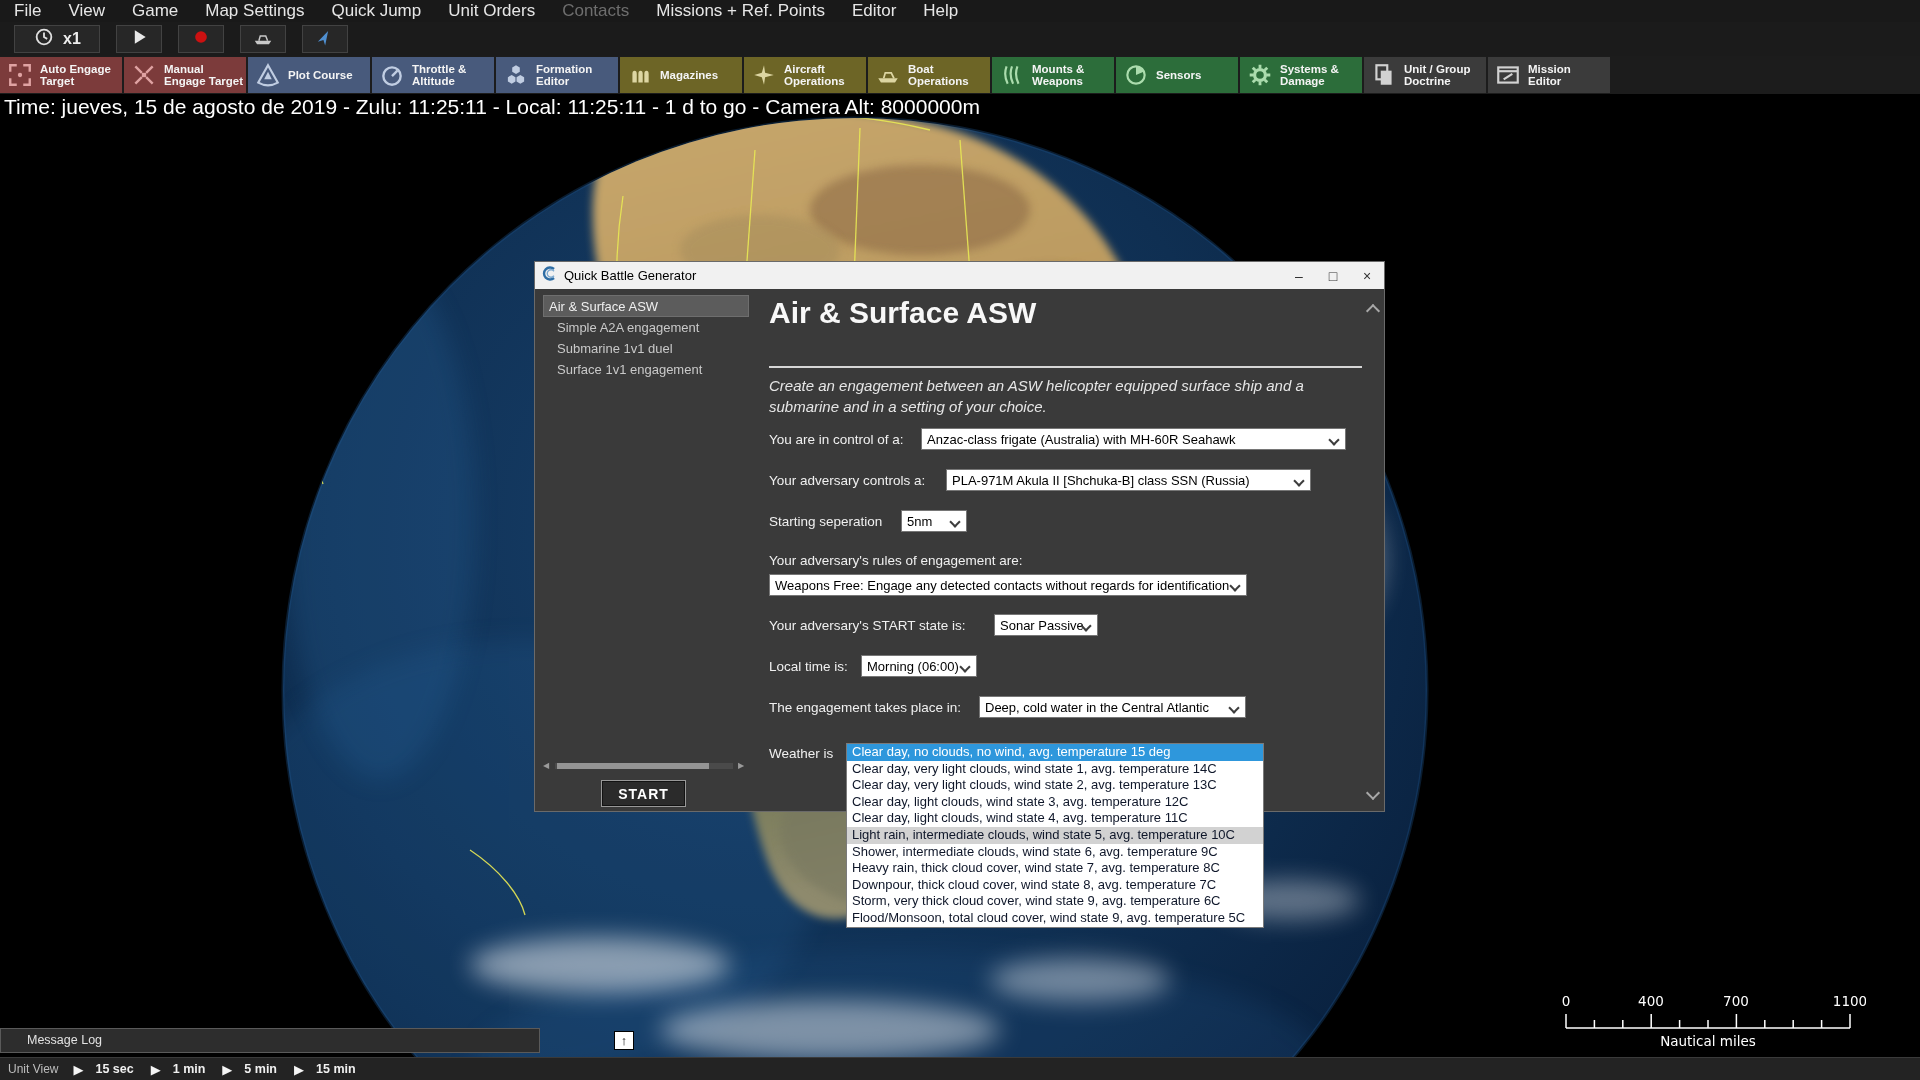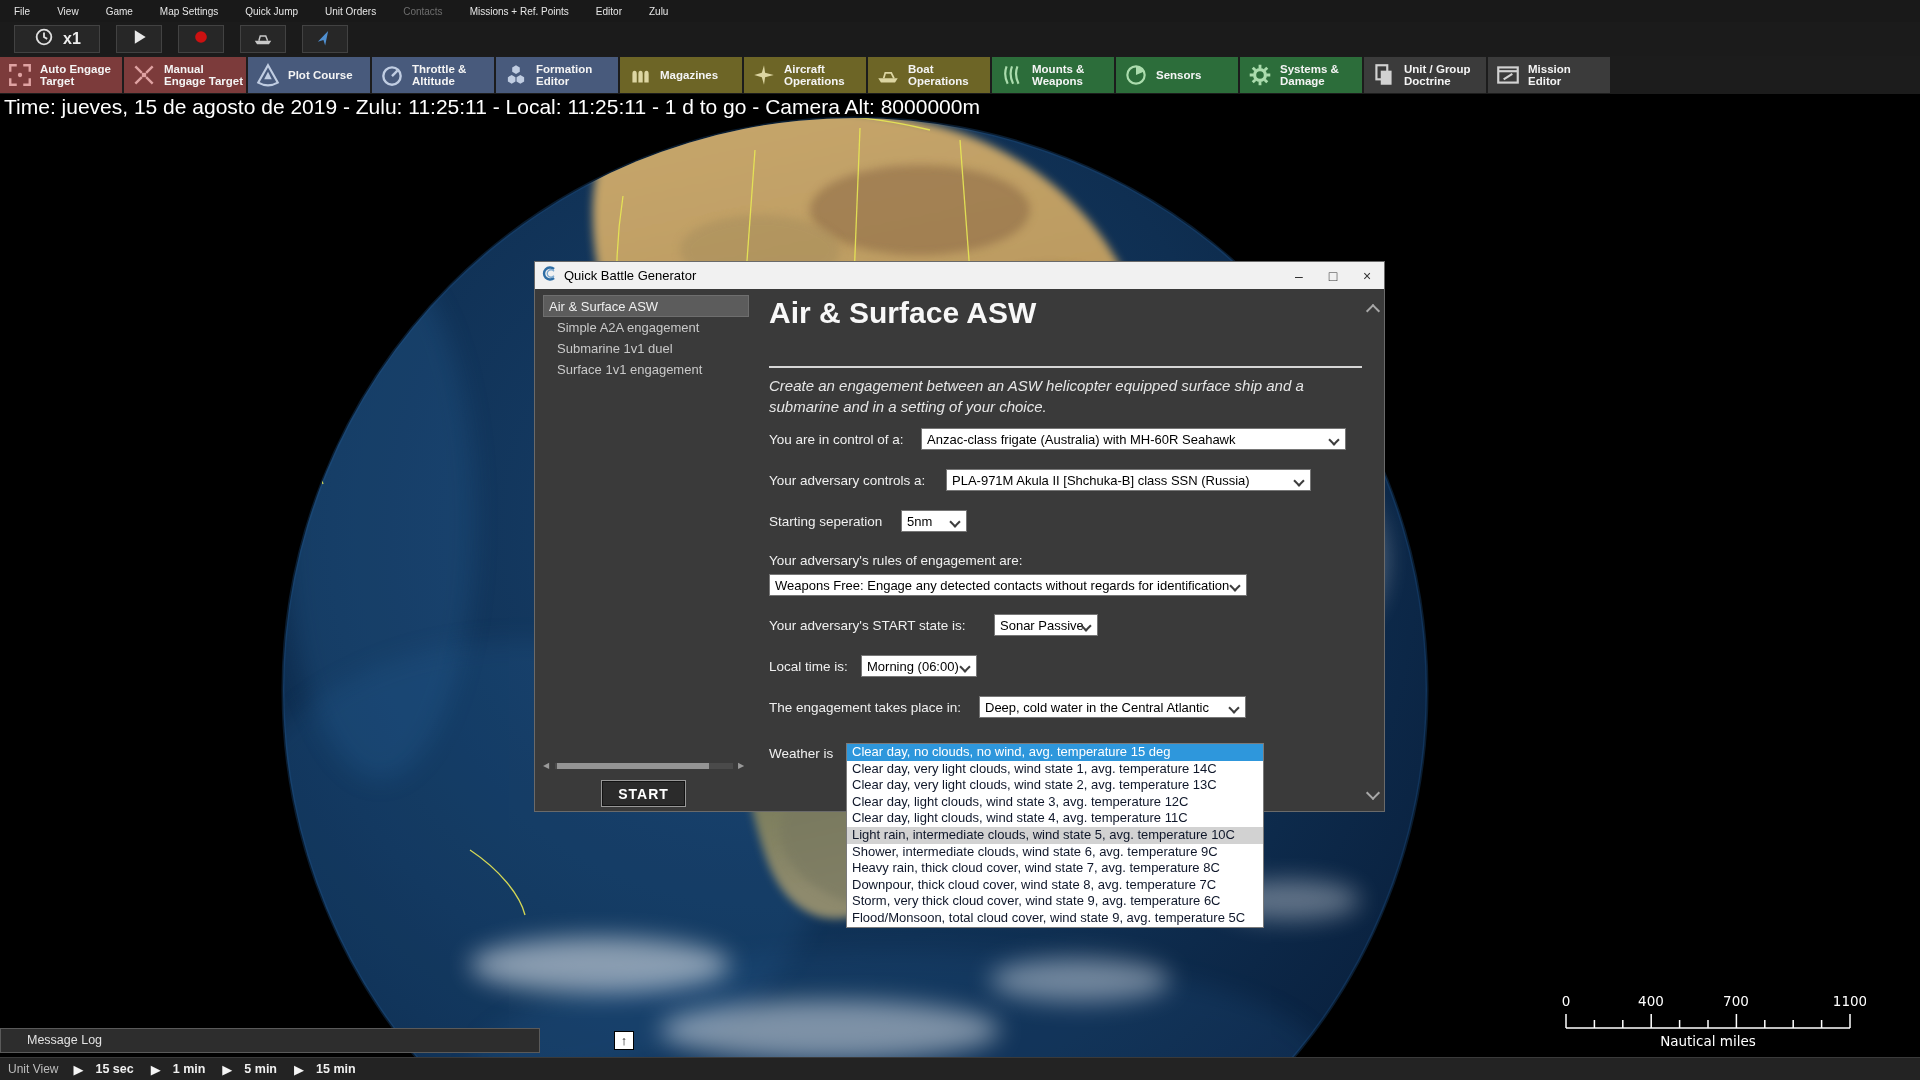"File" .menubar { font-size: 10px -> 17px }
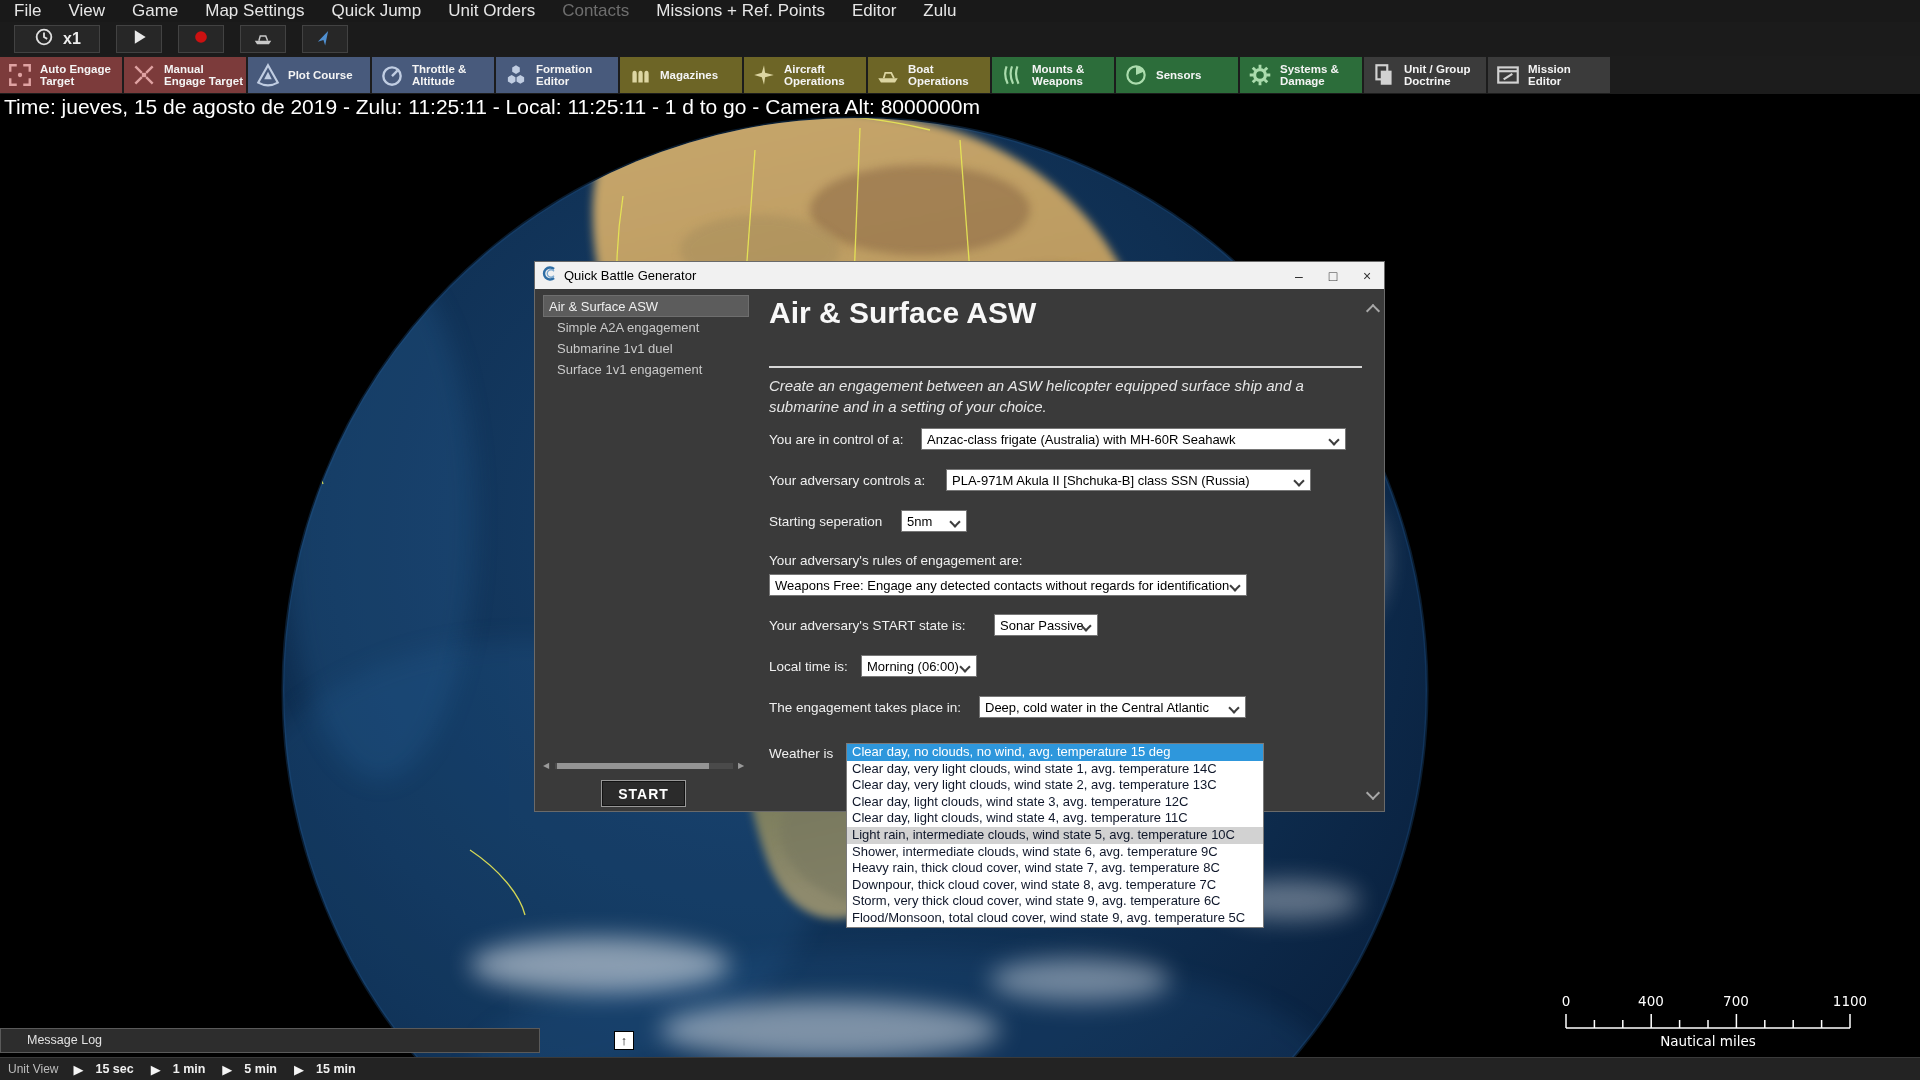"Zulu" span.mi { text: Zulu -> Help }
